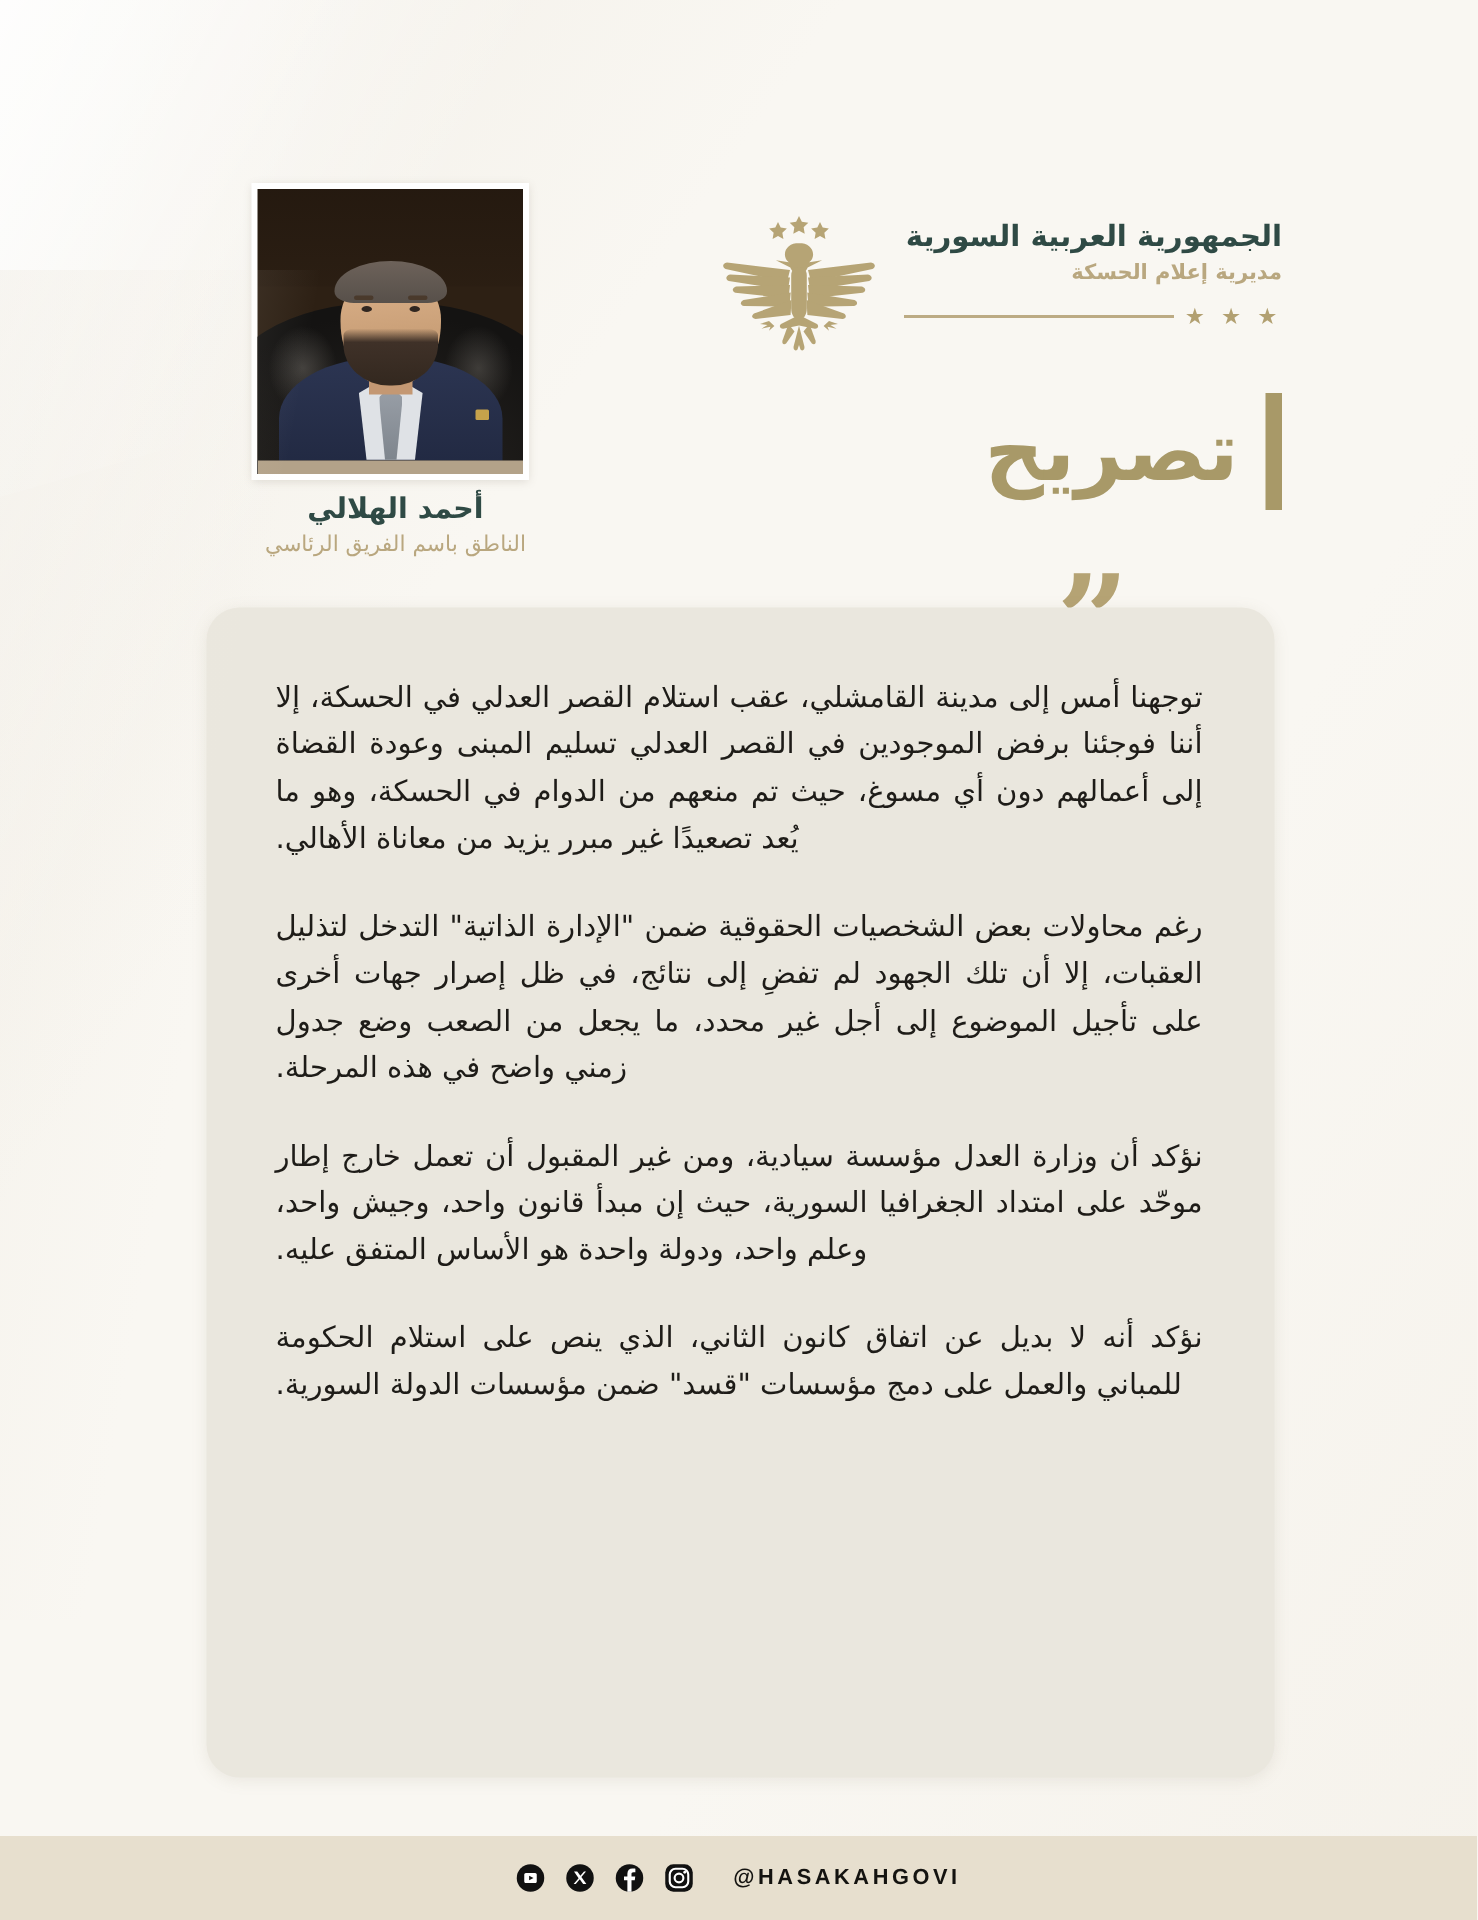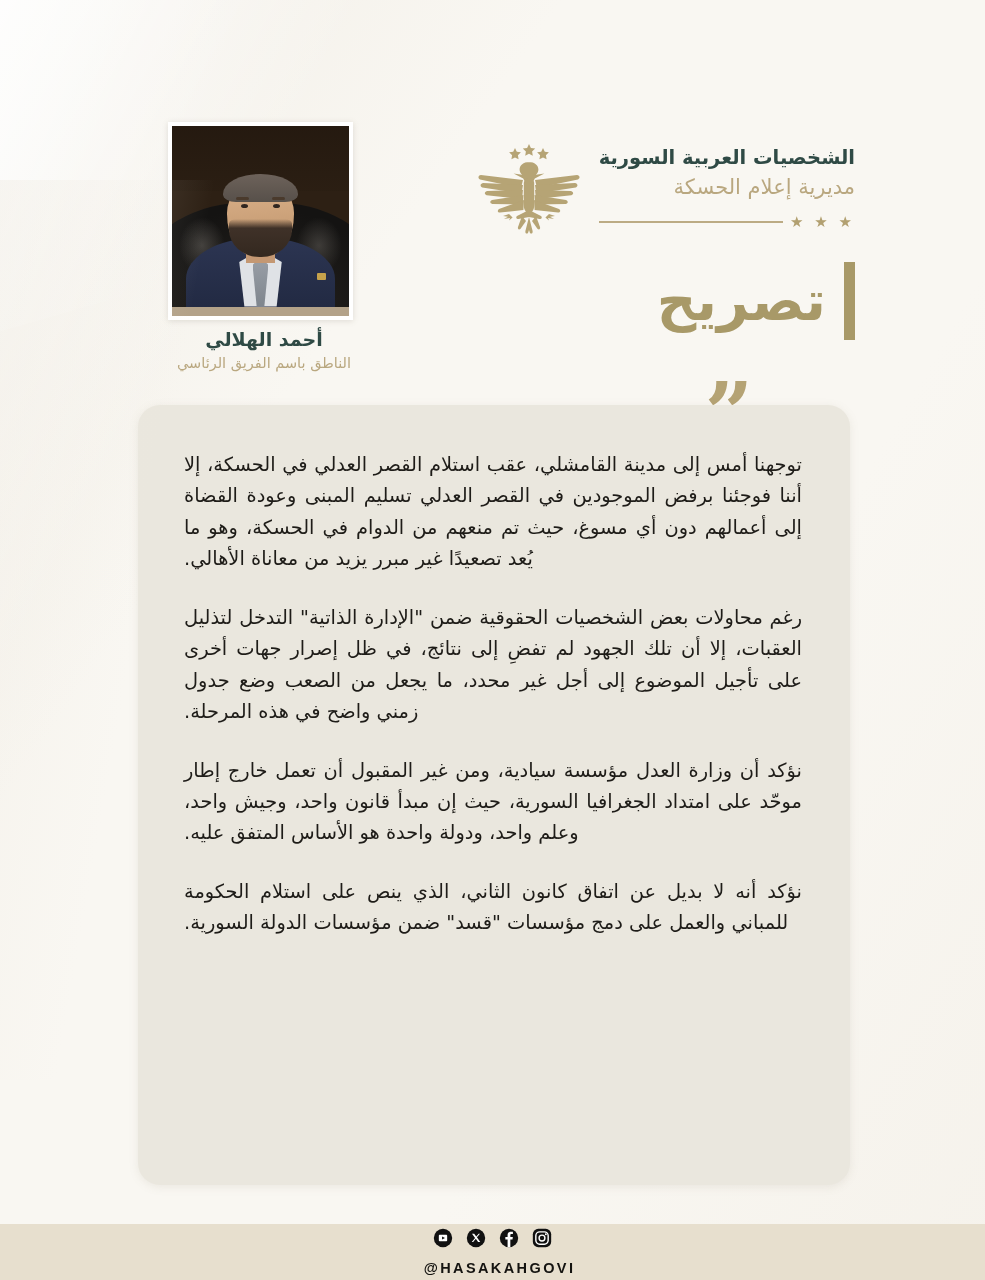"الشخصيات العربية السورية" div.gov-line1 { text: الشخصيات -> الجمهورية }
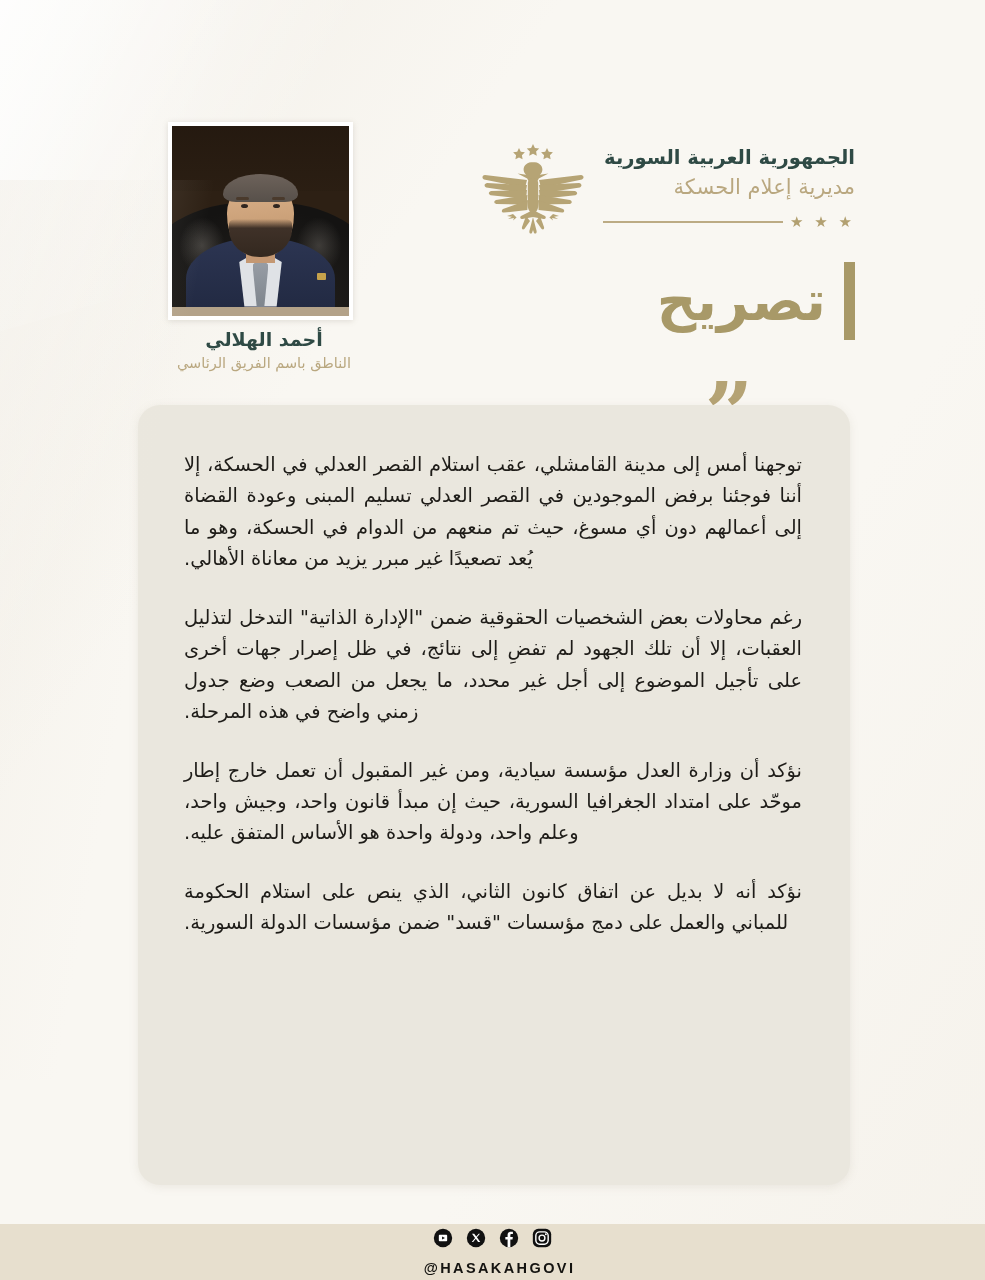"مديرية إعلام الحسكة" .gov-line2 { font-size: 21px -> 14px; font-weight: normal -> bold }
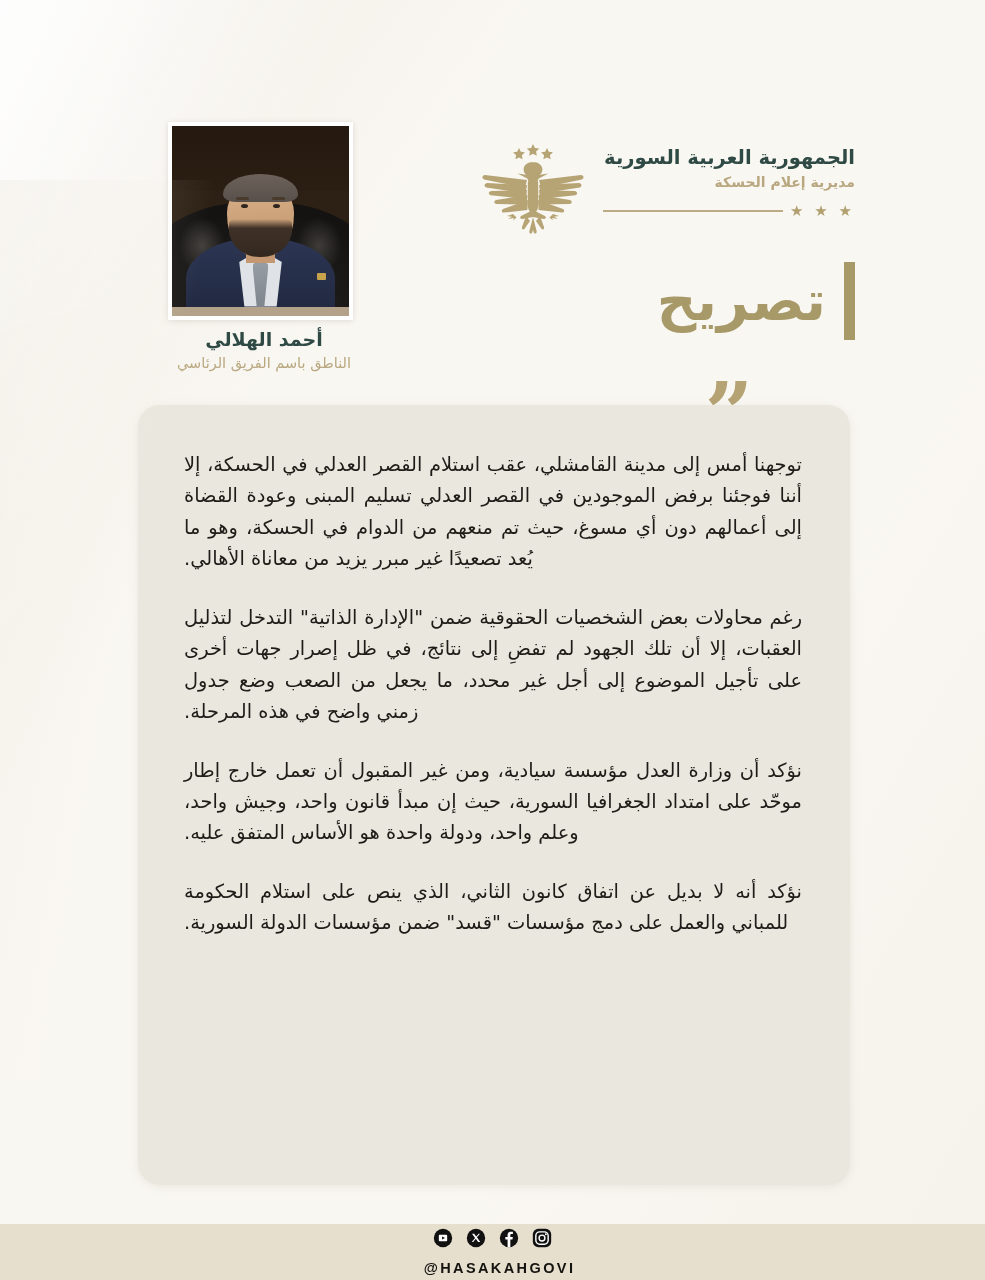"@HASAKAHGOVI" .footer { flex-direction: column -> none }
